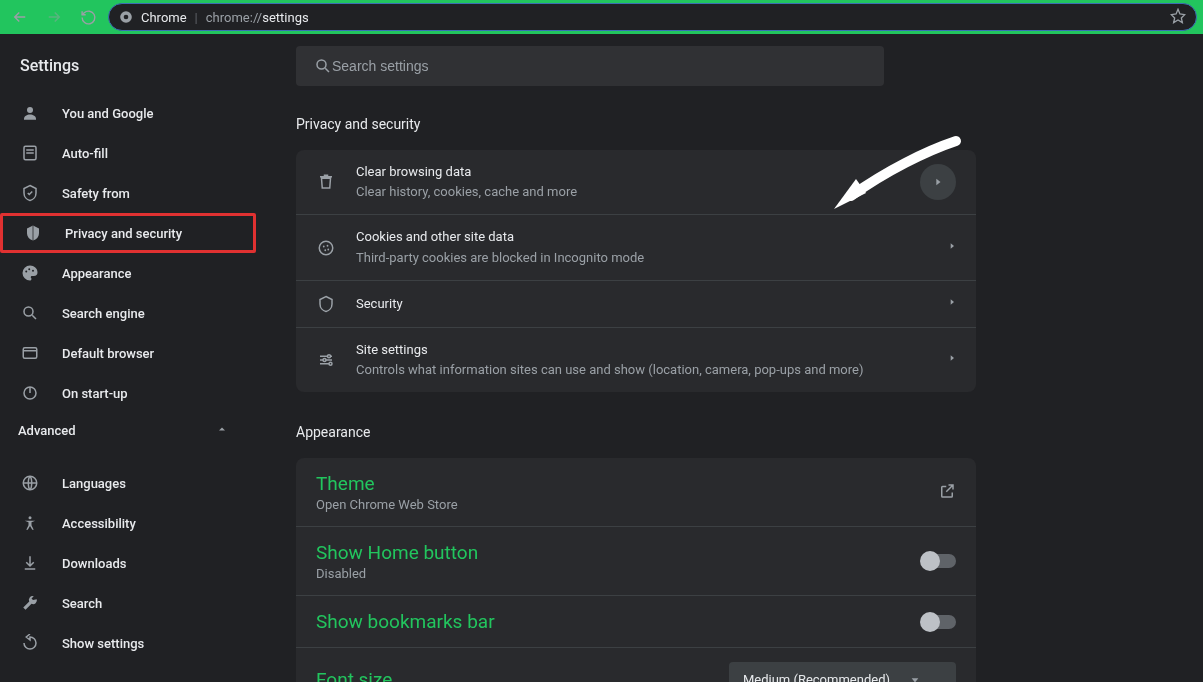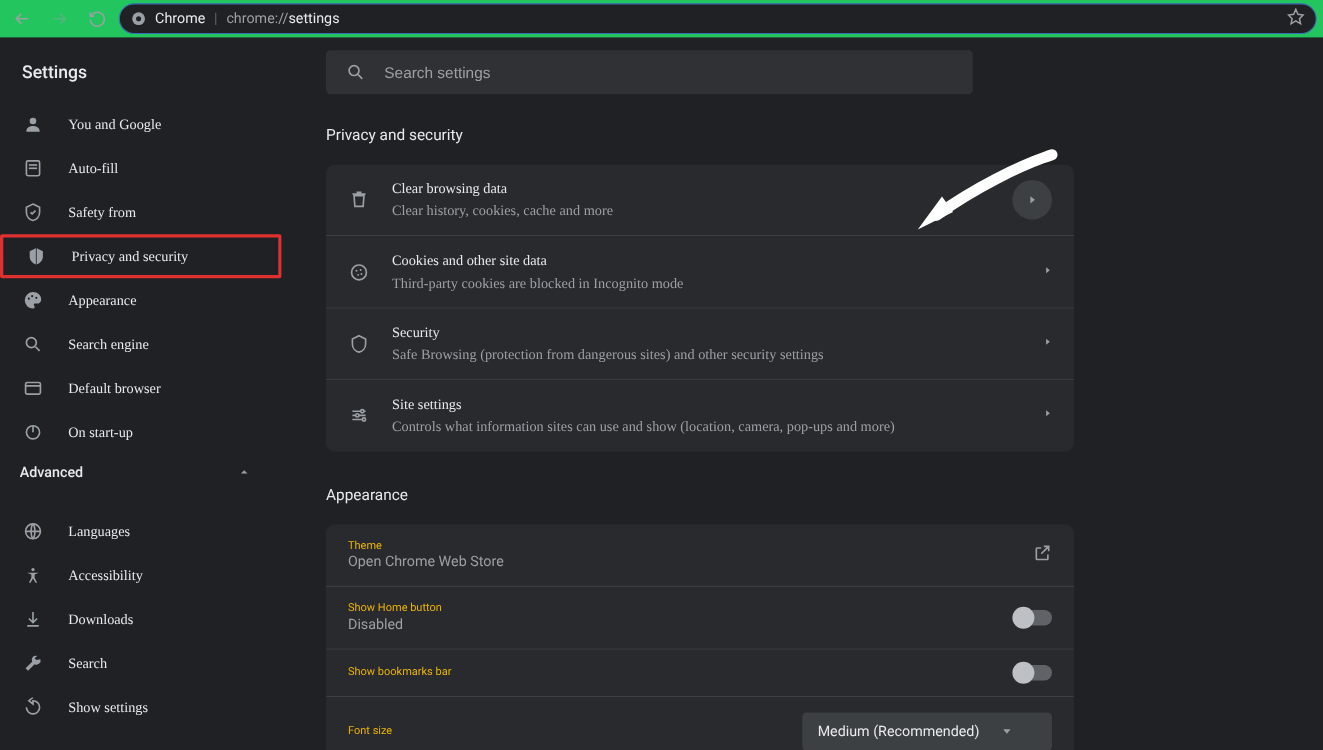"Search settings" .search-wrap { gap: 17px -> 0 }
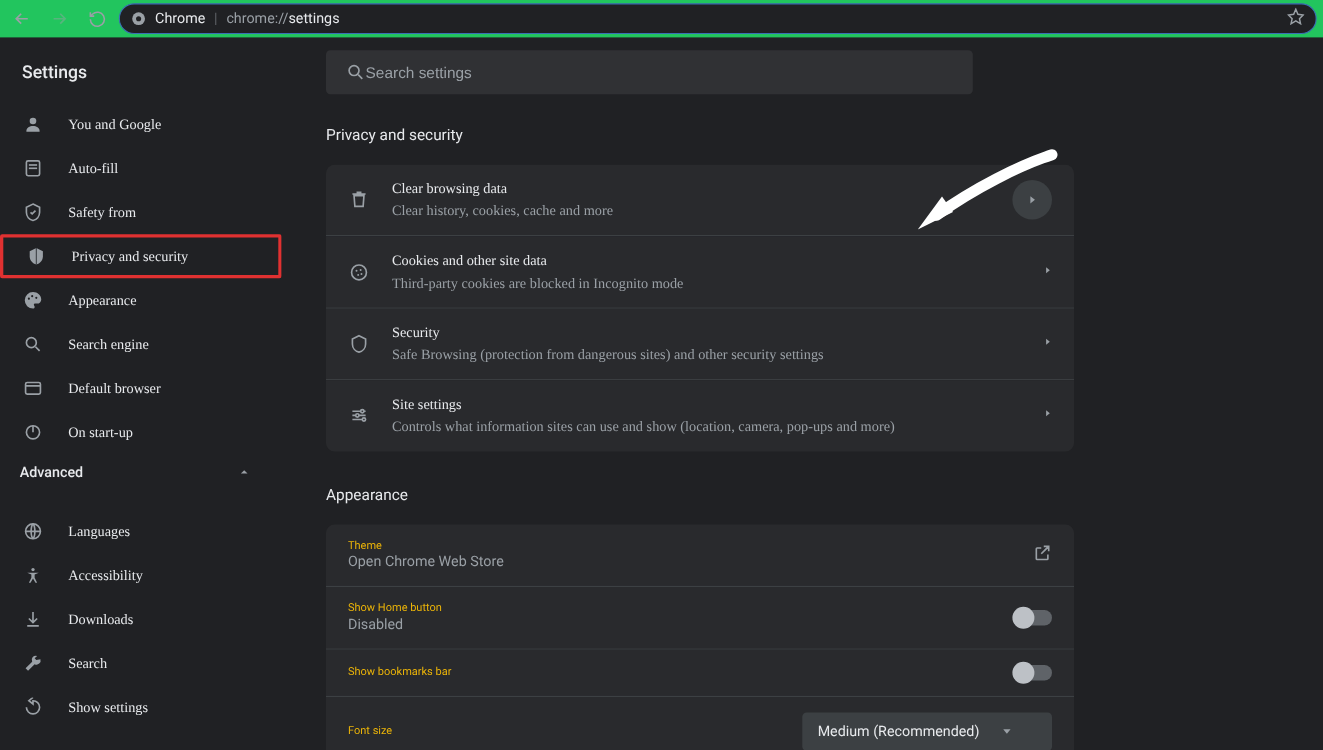"You and Google" .side-item { font-family: Liberation Serif, serif -> none }
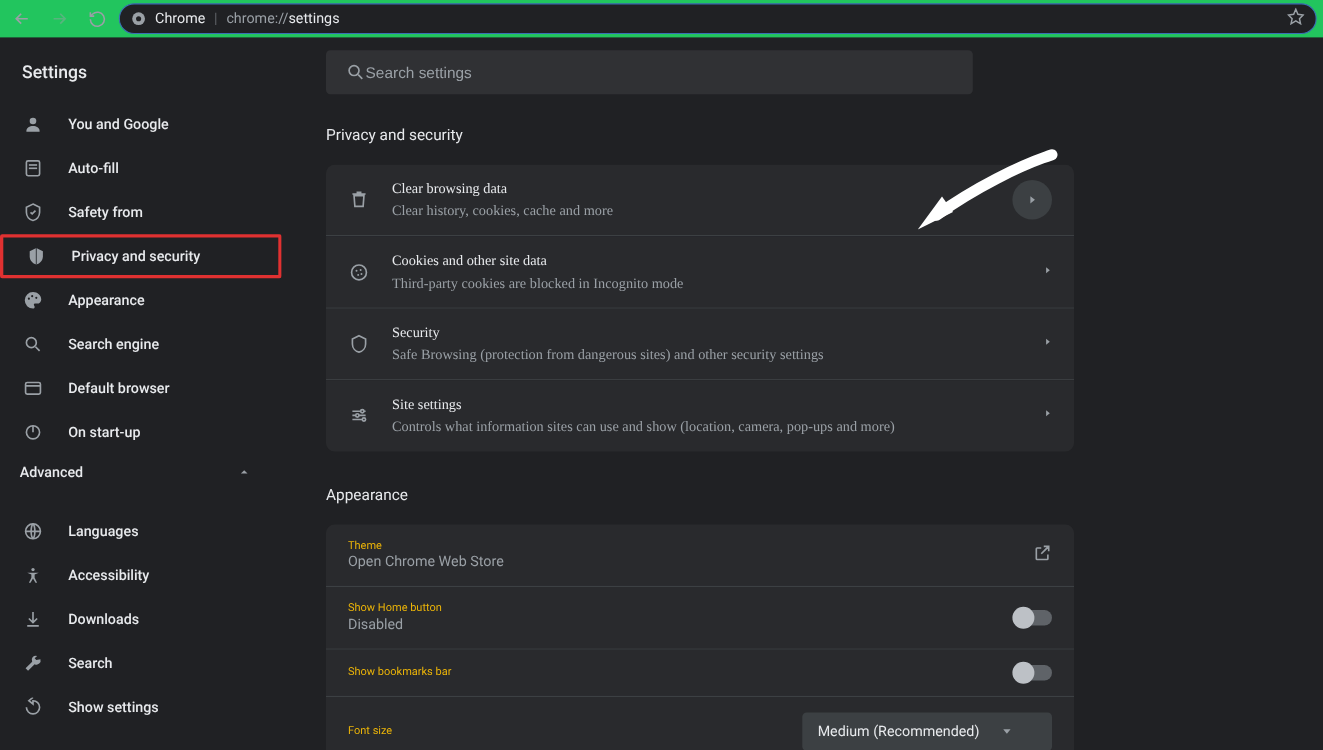"Clear browsing data" .card-row { font-family: Liberation Serif, serif -> none }
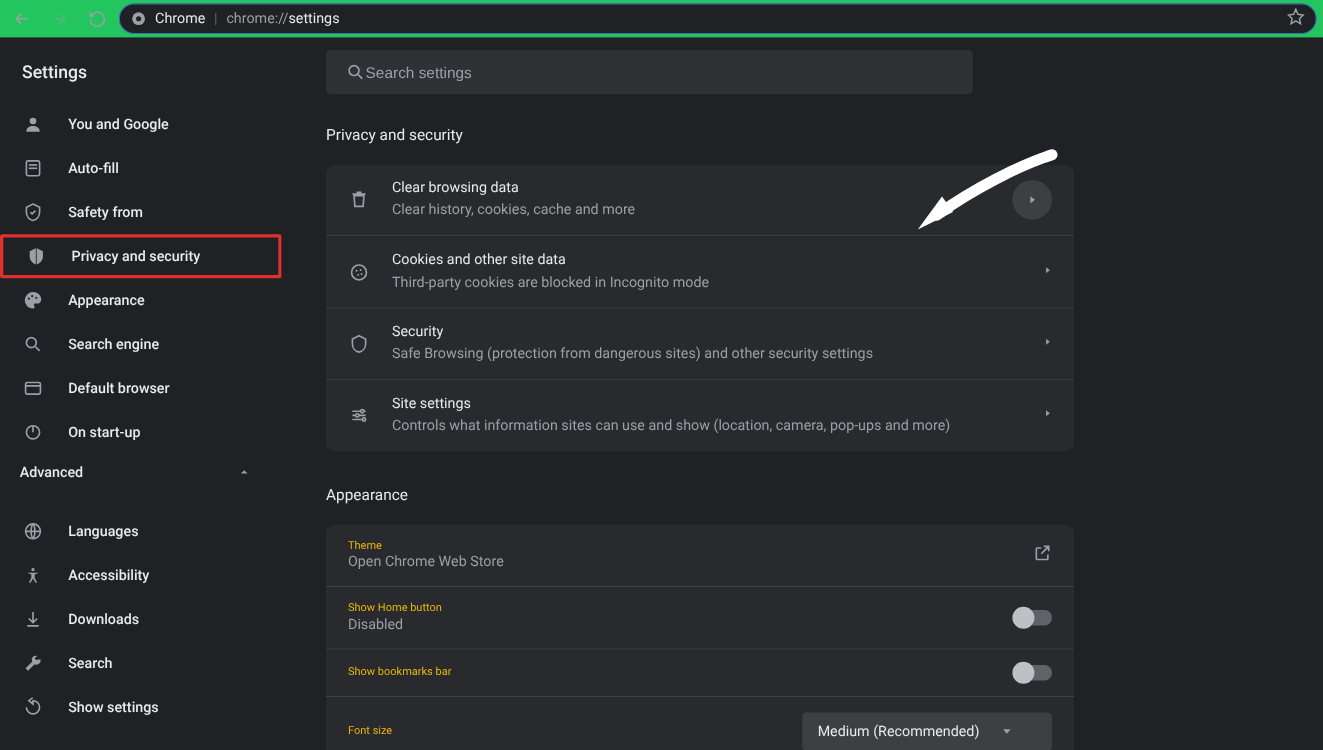"Safe Browsing (protection from dangerous" div.row-sub { html: <div>Safe Browsing (protection from dangerous sites) and other security settings</div> -> none }
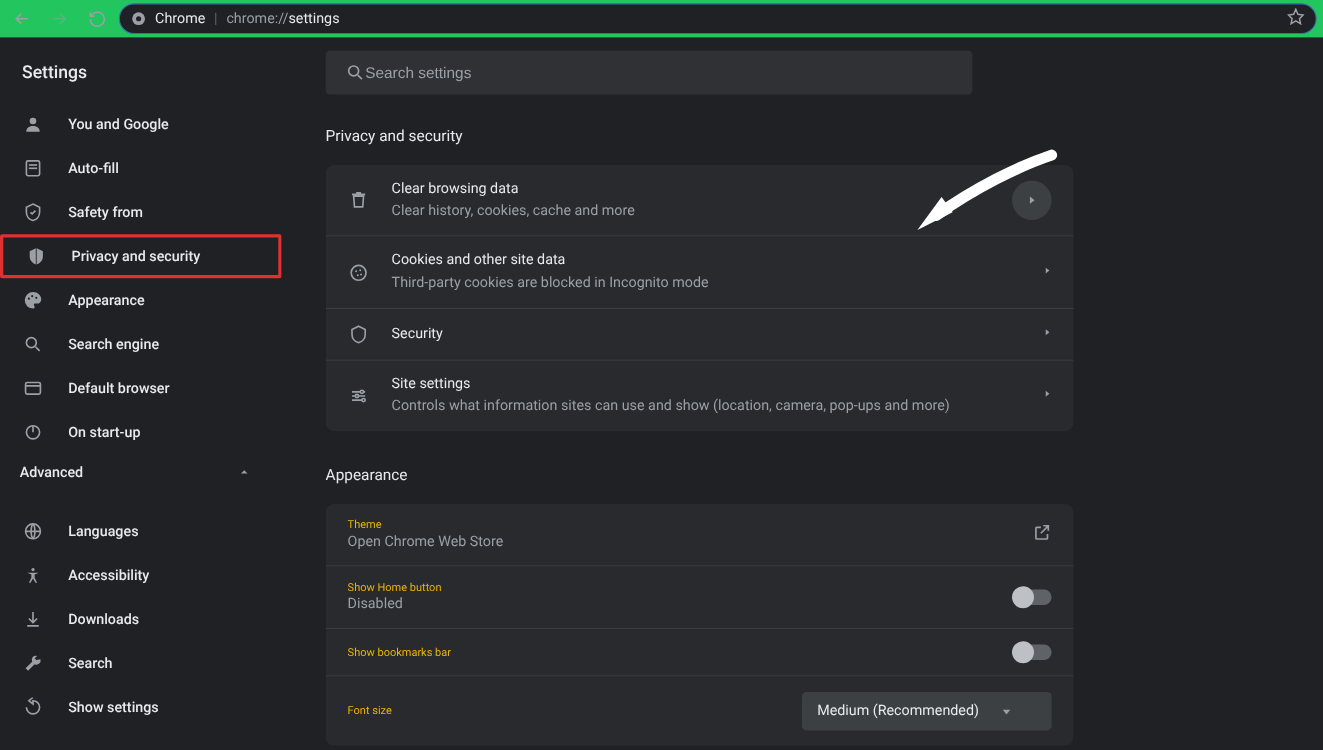"Theme" .plain-title { color: #eab308 -> #22c55e; font-size: 10px -> 19px }
